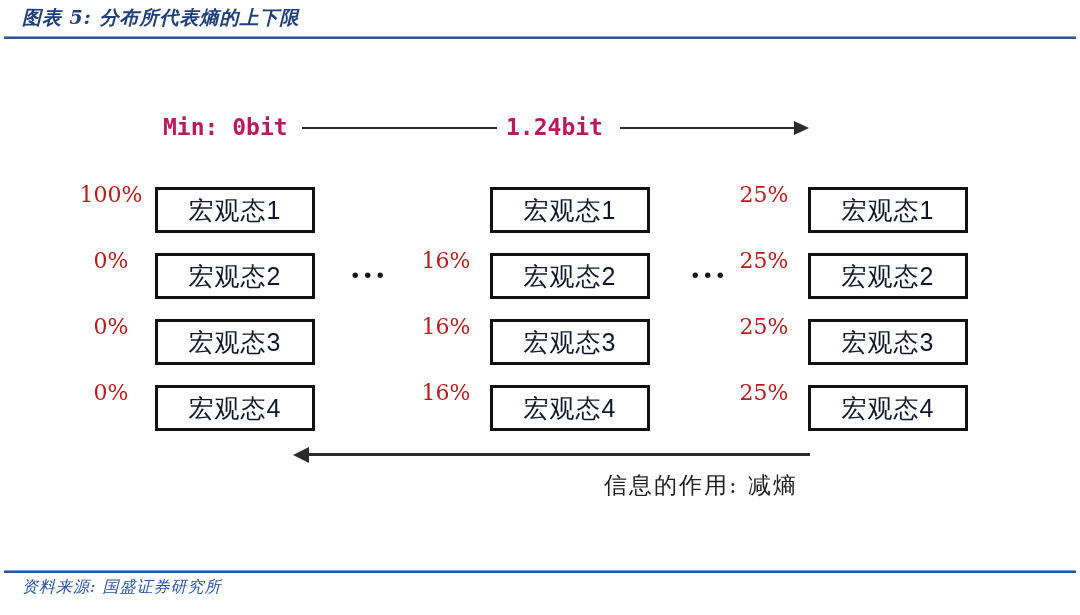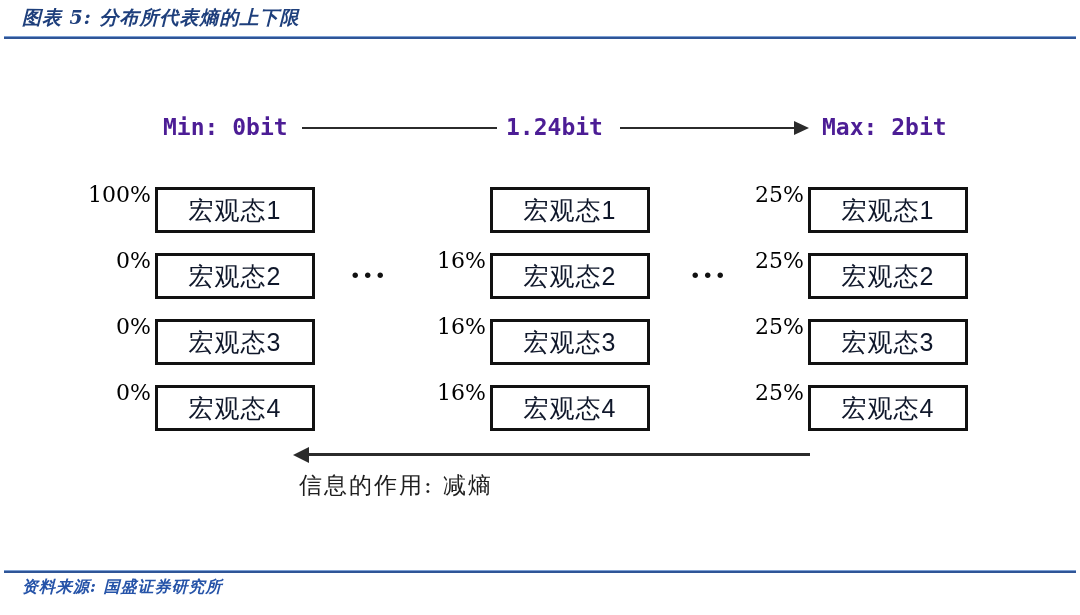"Min: 0bit" .scale-label { color: #4c1d95 -> #be185d }
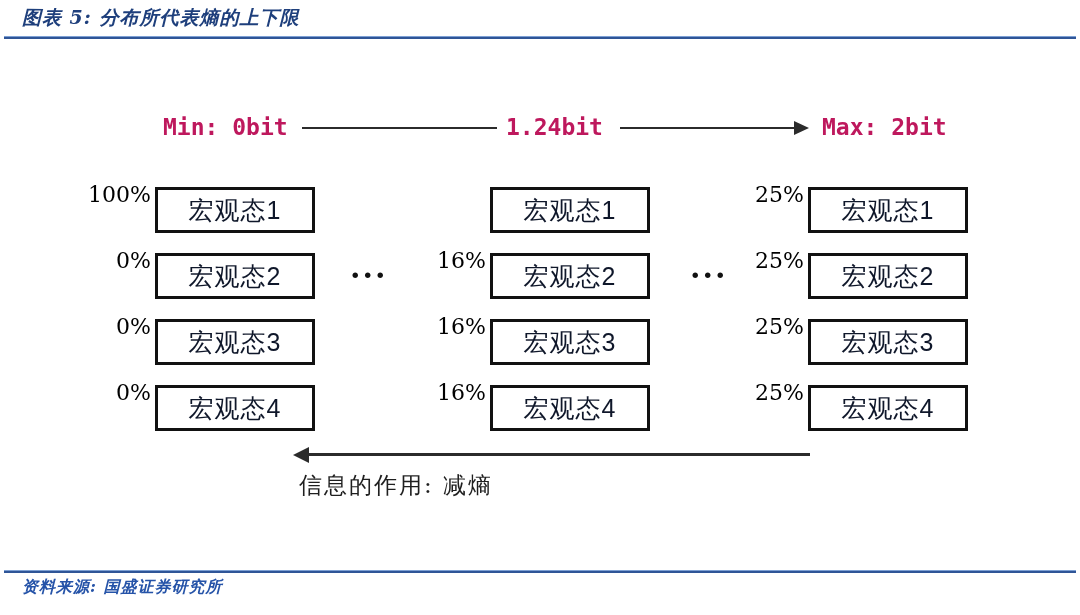"Max: 2bit" span.scale-label { html: <span>Max: 2bit</span> -> none }
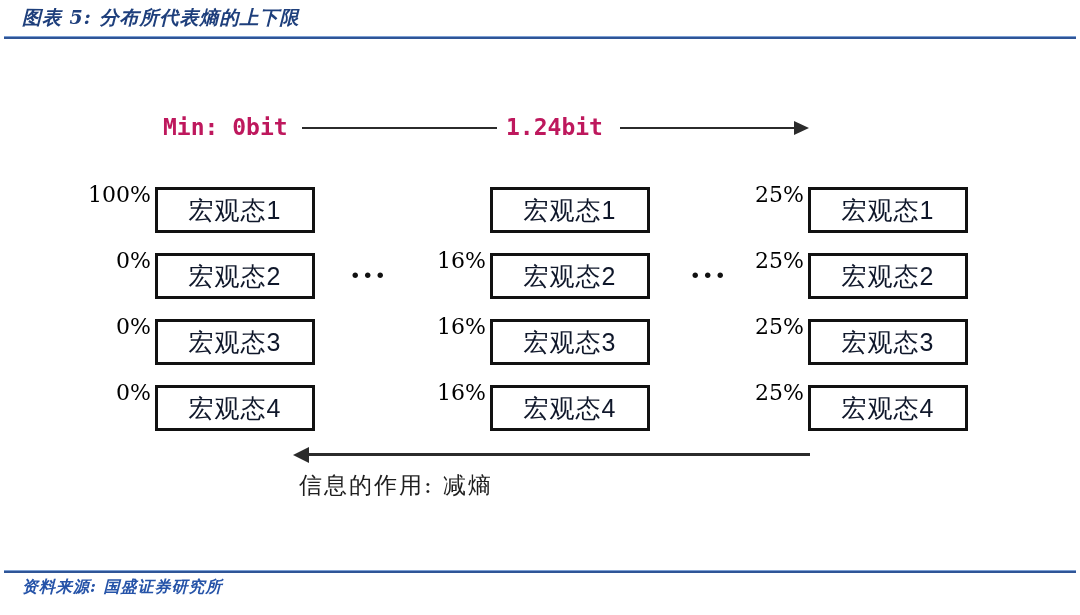"100%" .pct { color: #000000 -> #b91c1c; text-align: right -> center }
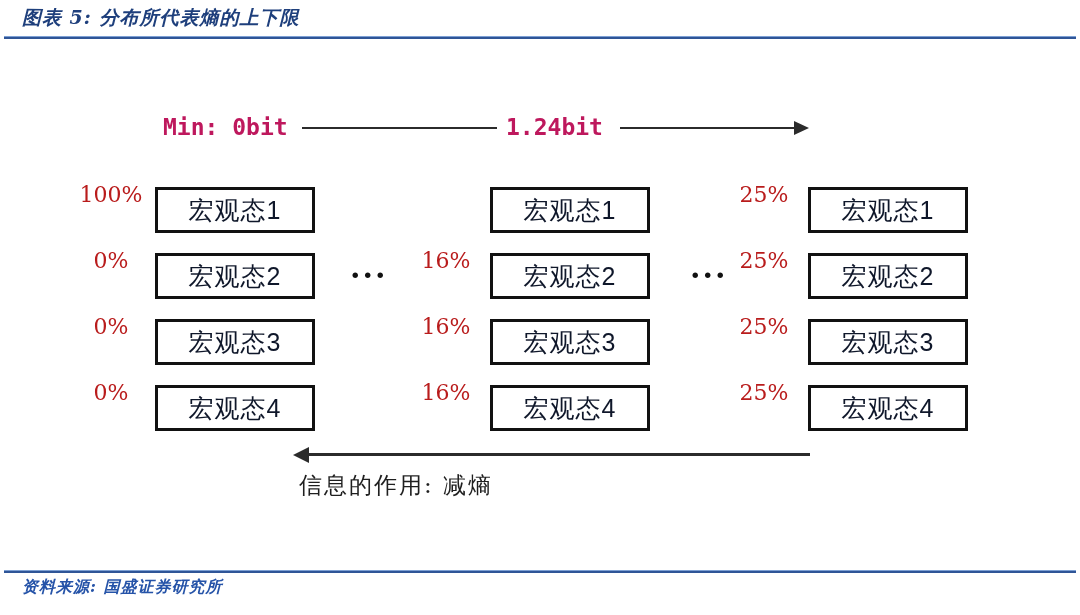"信息的作用: 减熵" .info-caption { left: 299px -> 283px; text-align: left -> right }
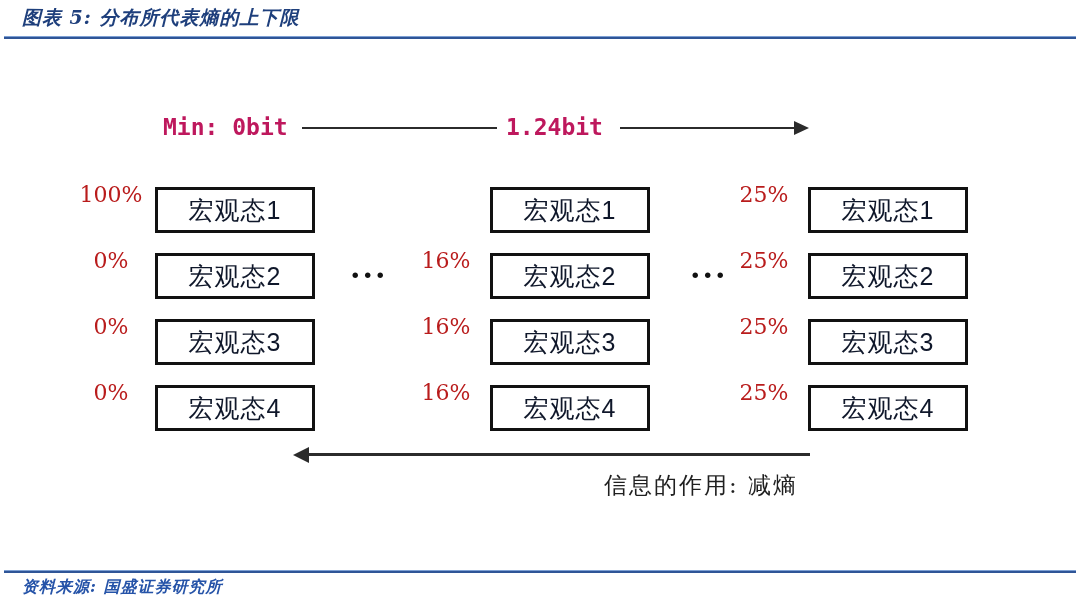"资料来源: 国盛证券研究所" .source-note { font-weight: bold -> normal }
